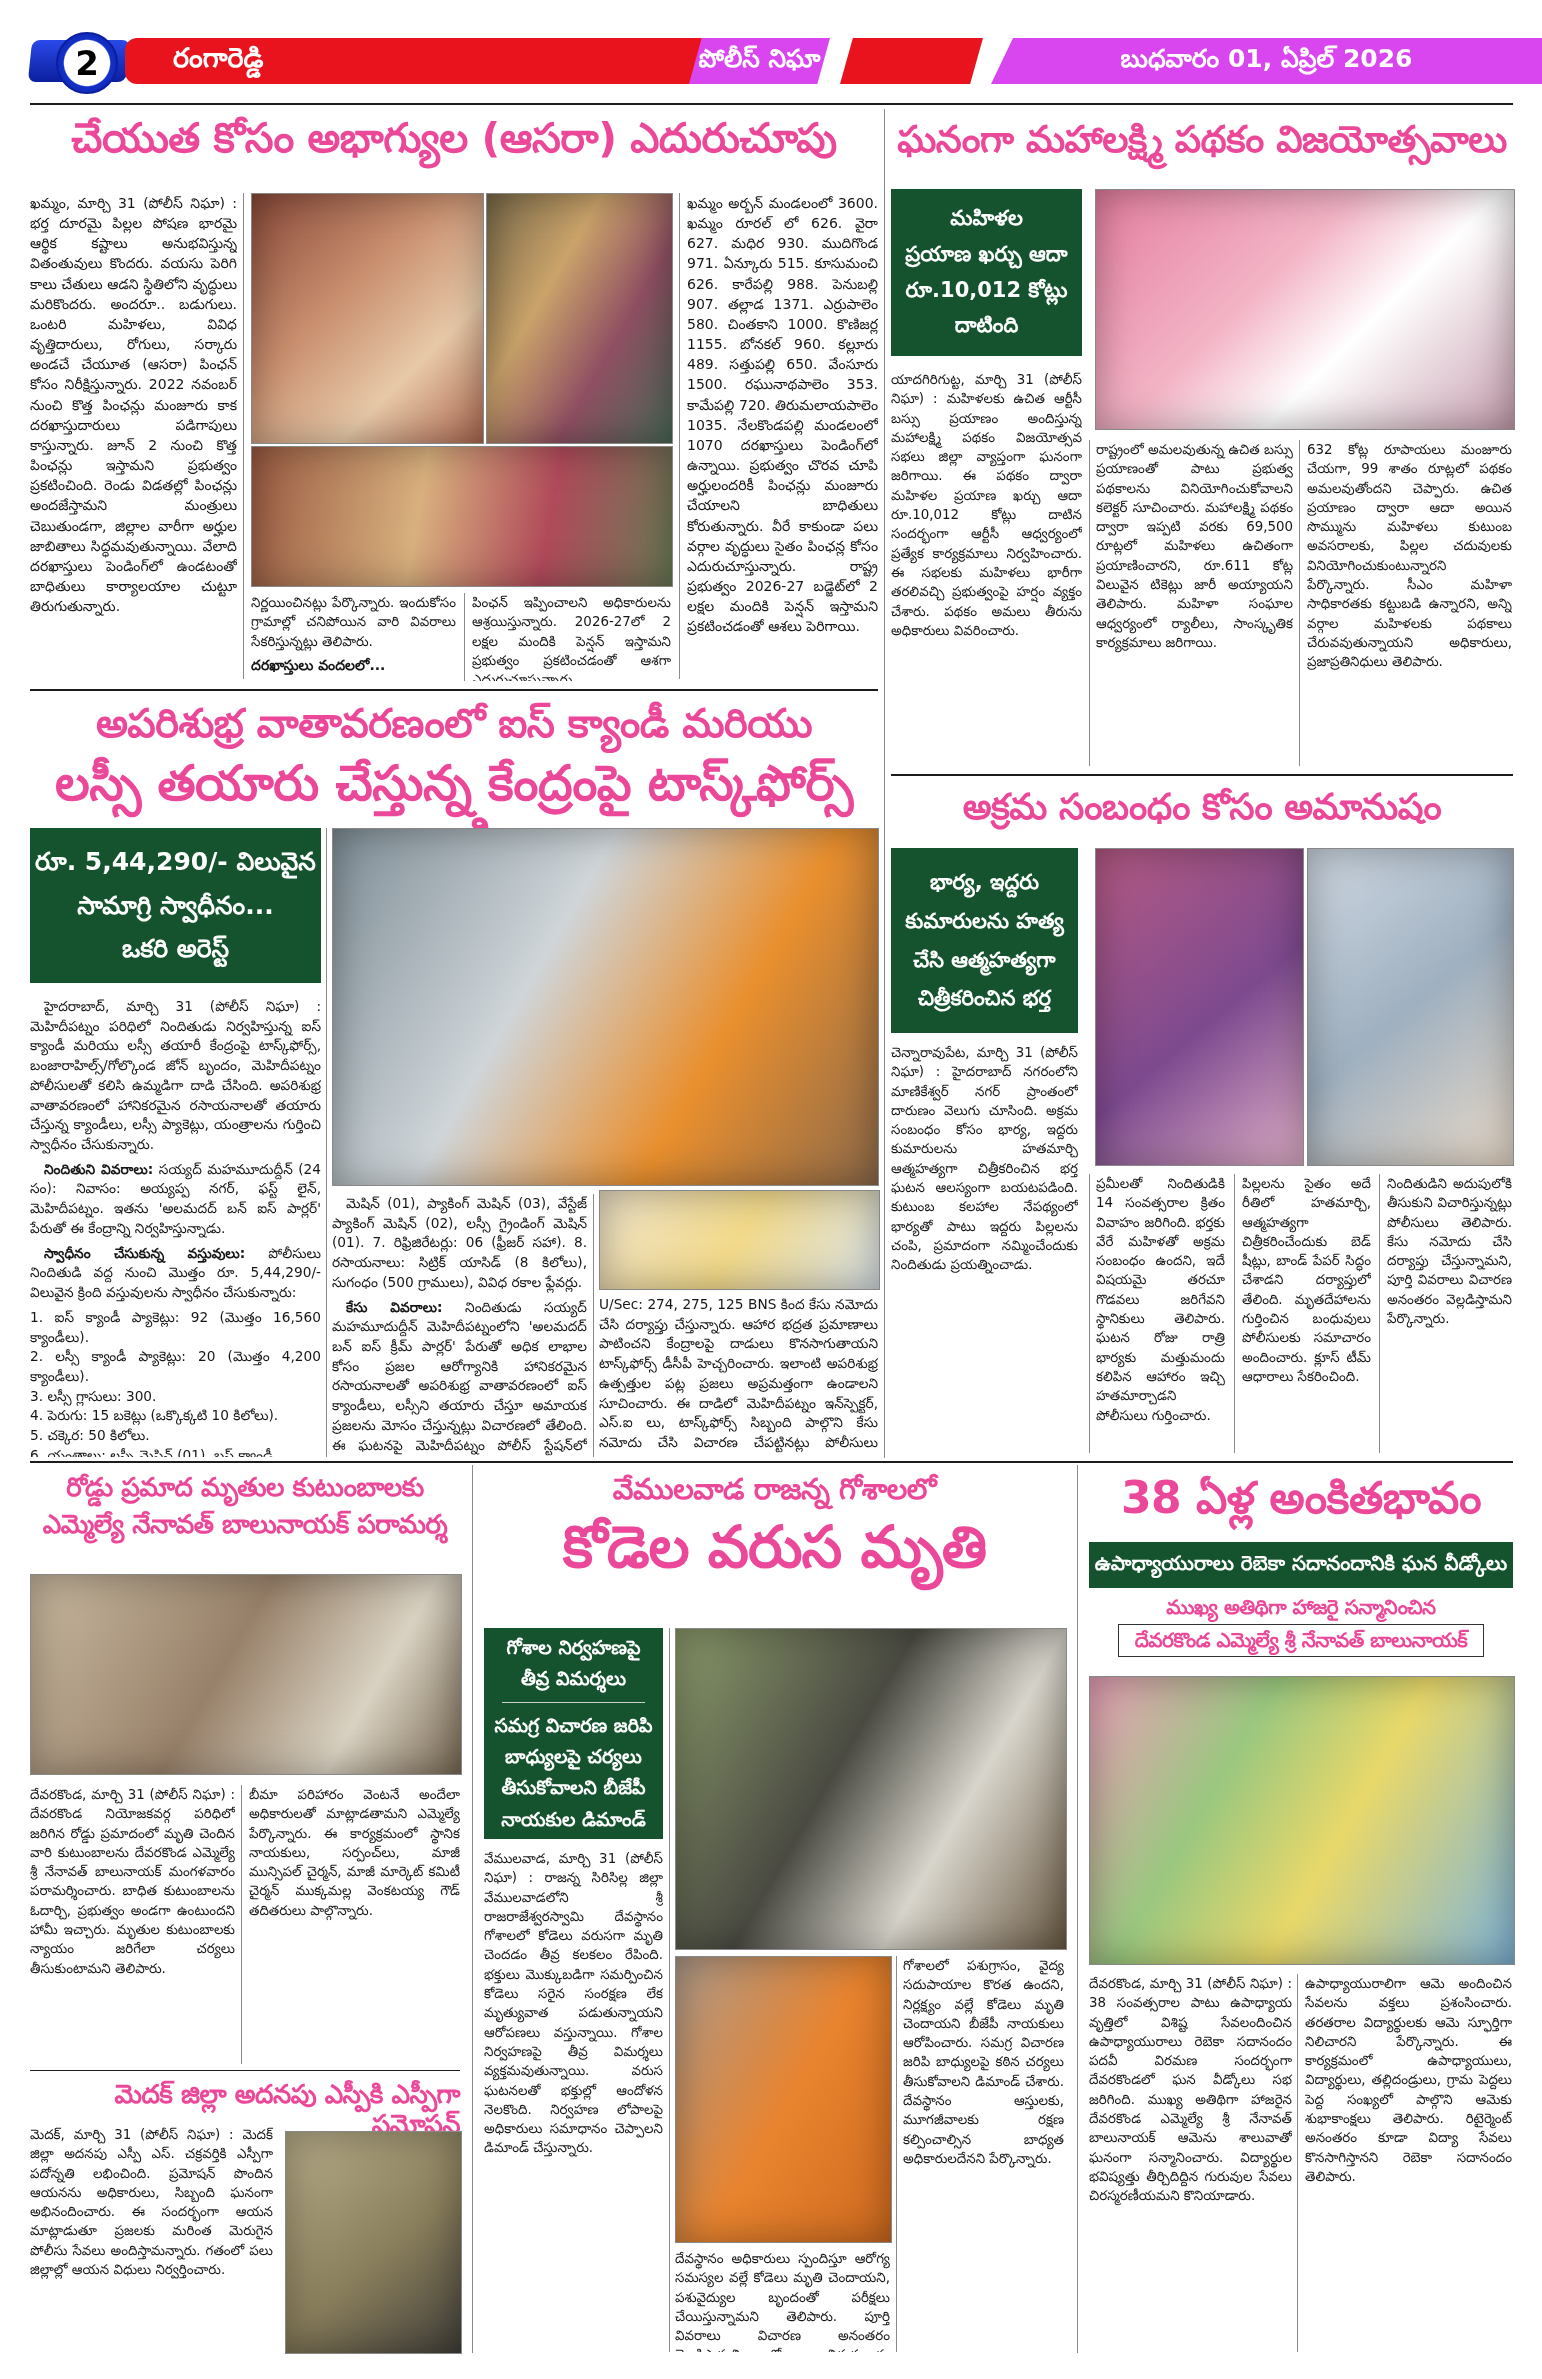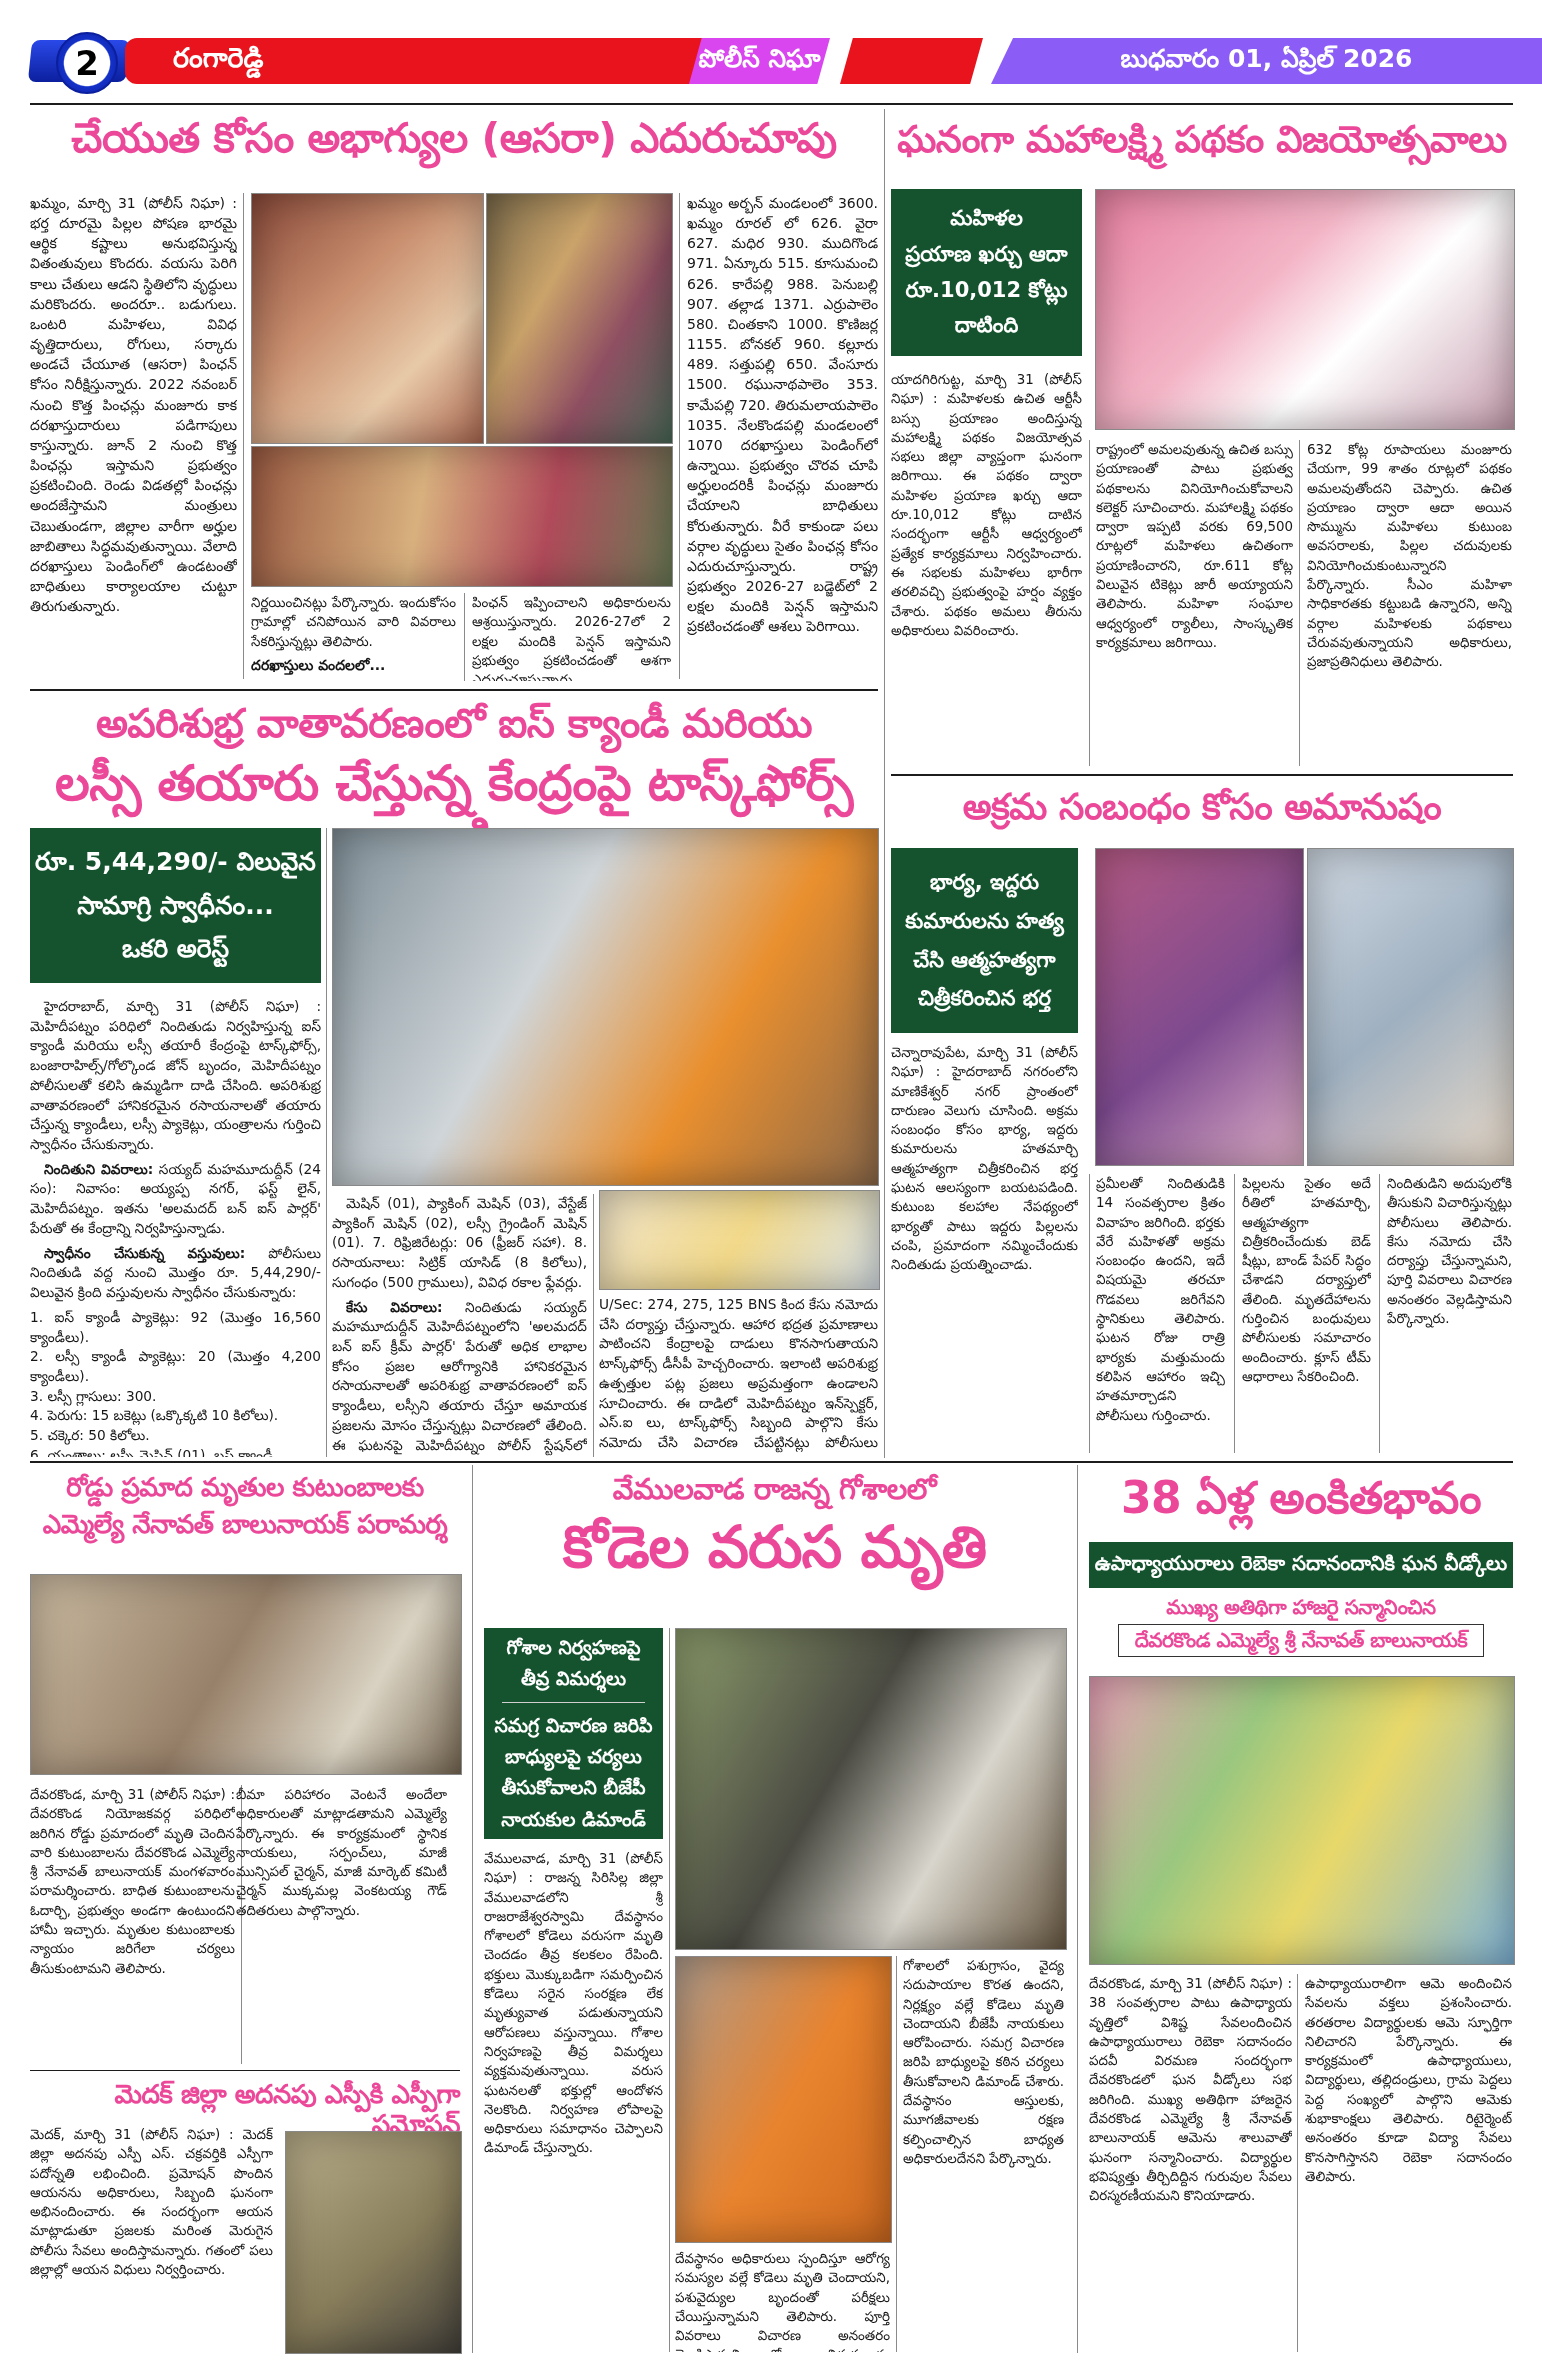"బుధవారం 01, ఏప్రిల్ 2026" div.abs { background: #8b5cf6 -> #d946ef }
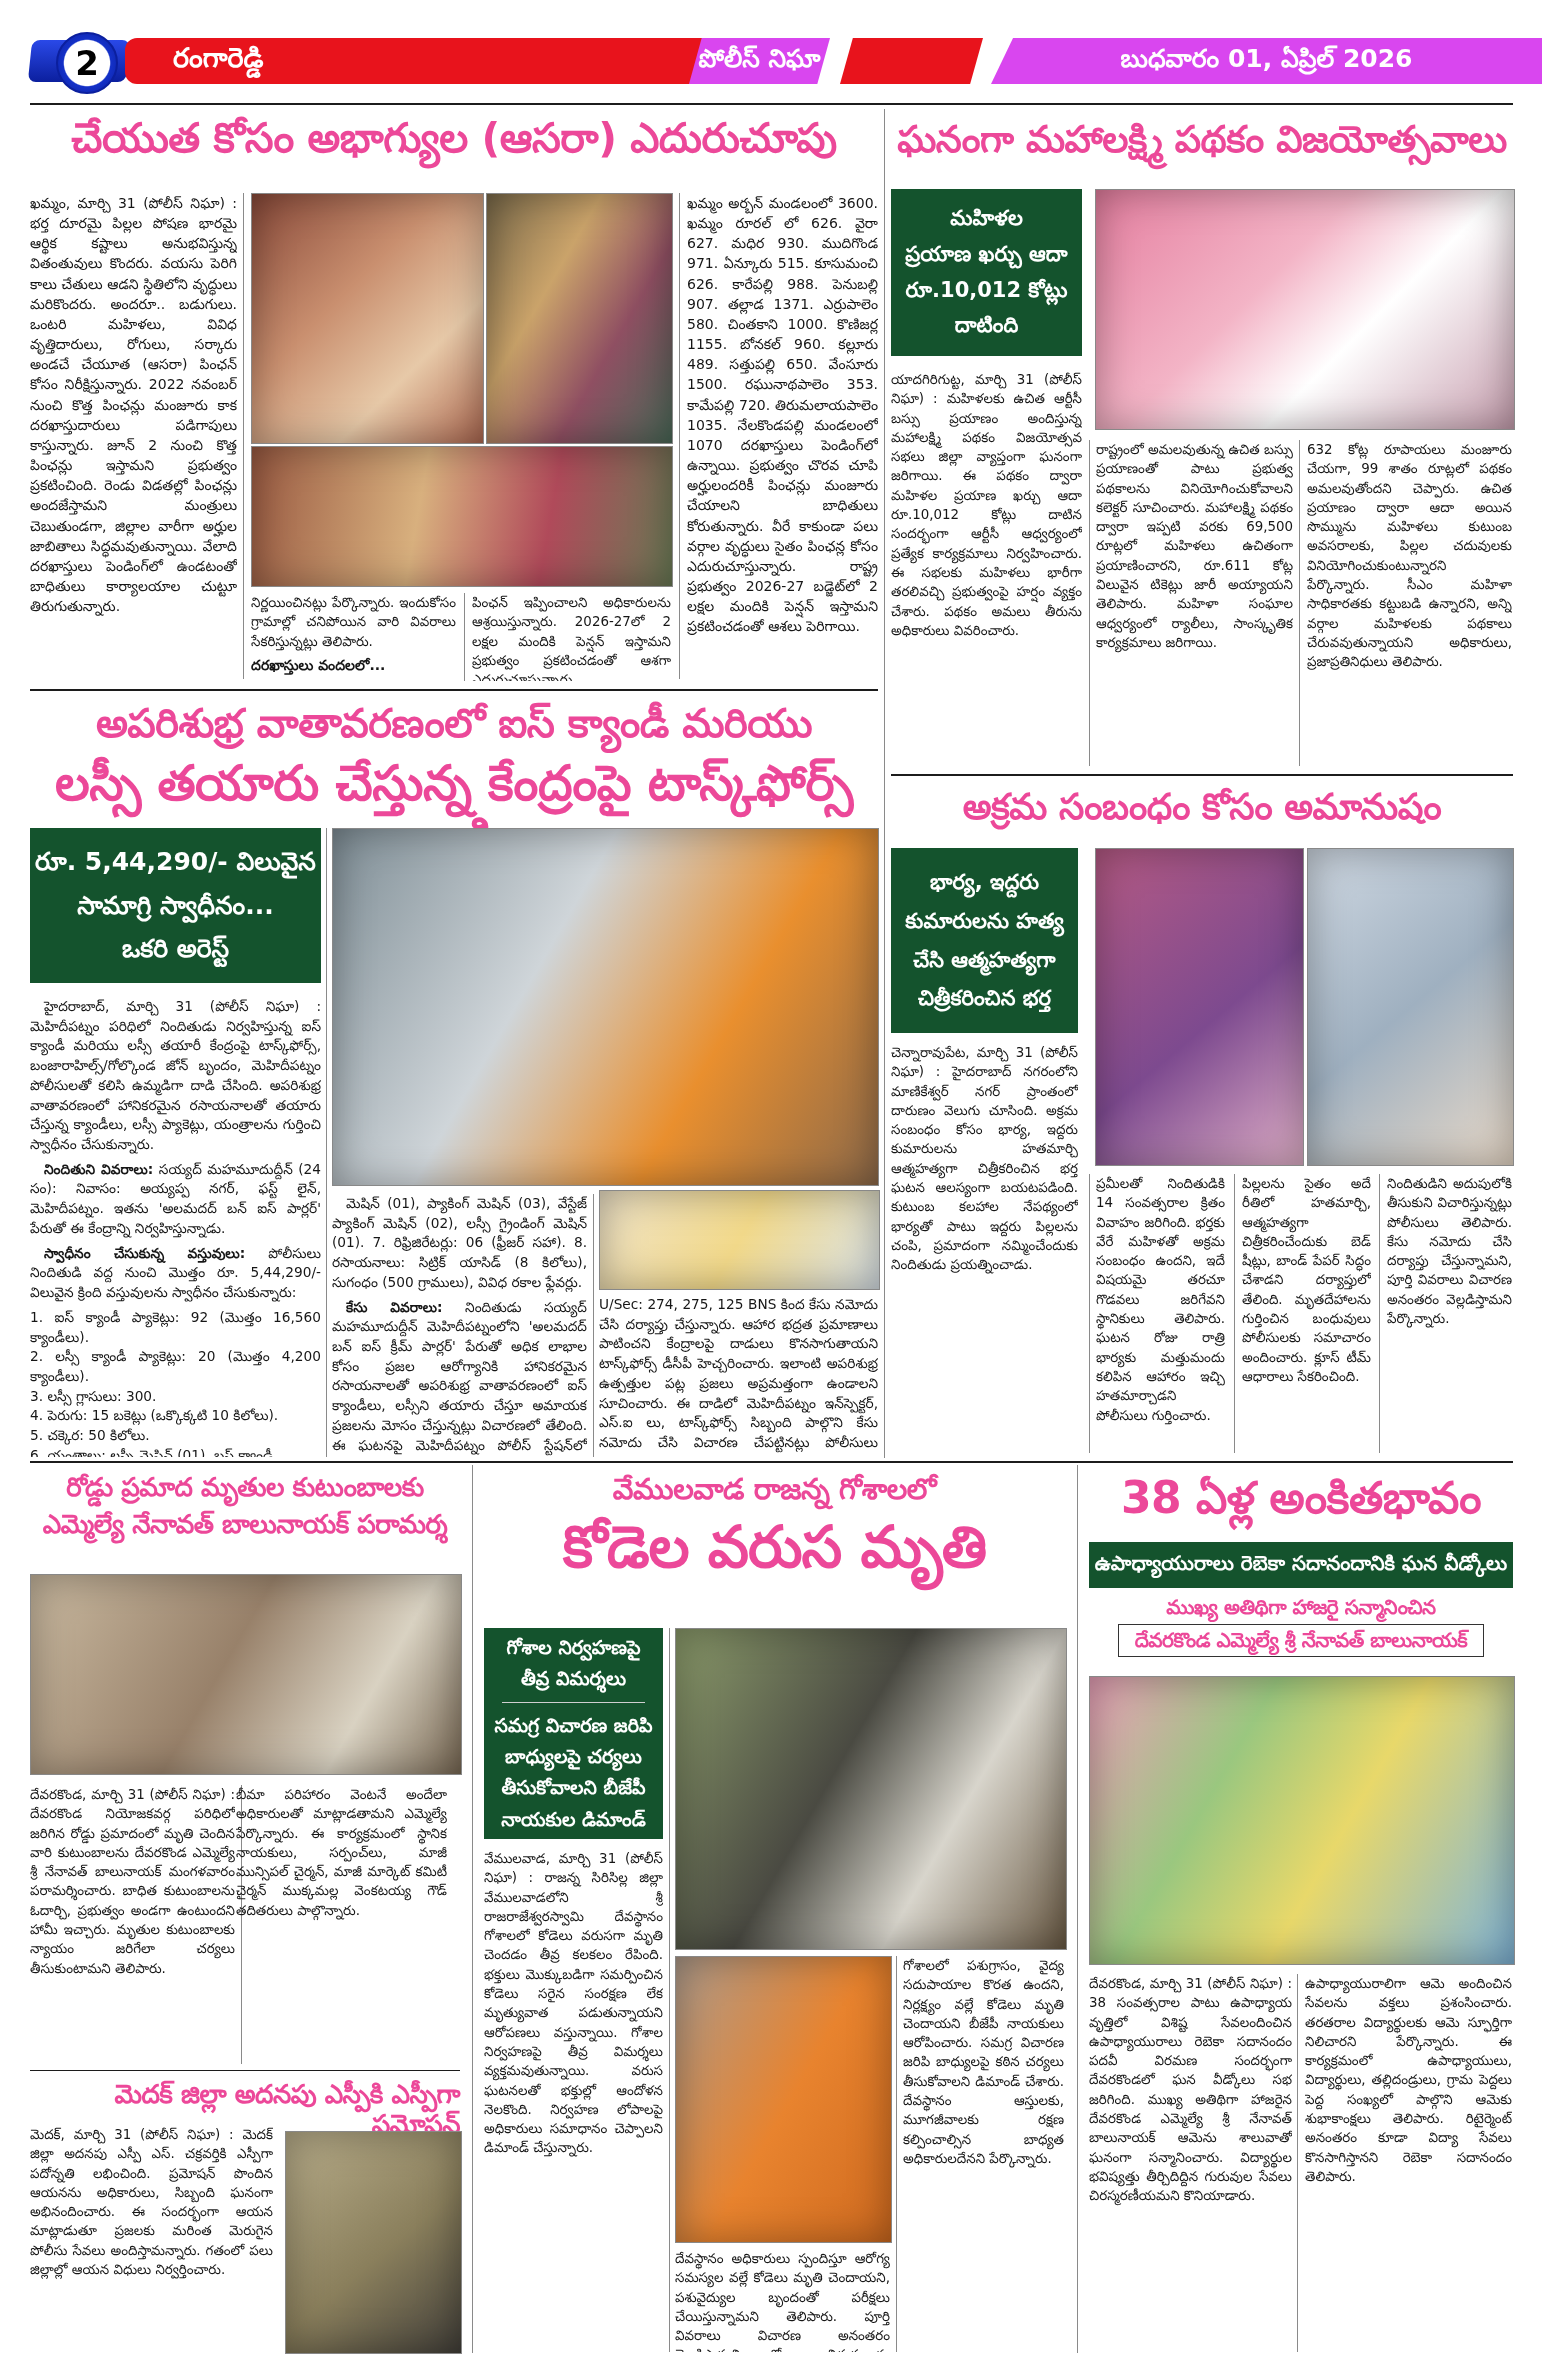"బీమా పరిహారం వెంటనే అందేలా అధికారులతో" div.abs { left: 236px -> 249px }
